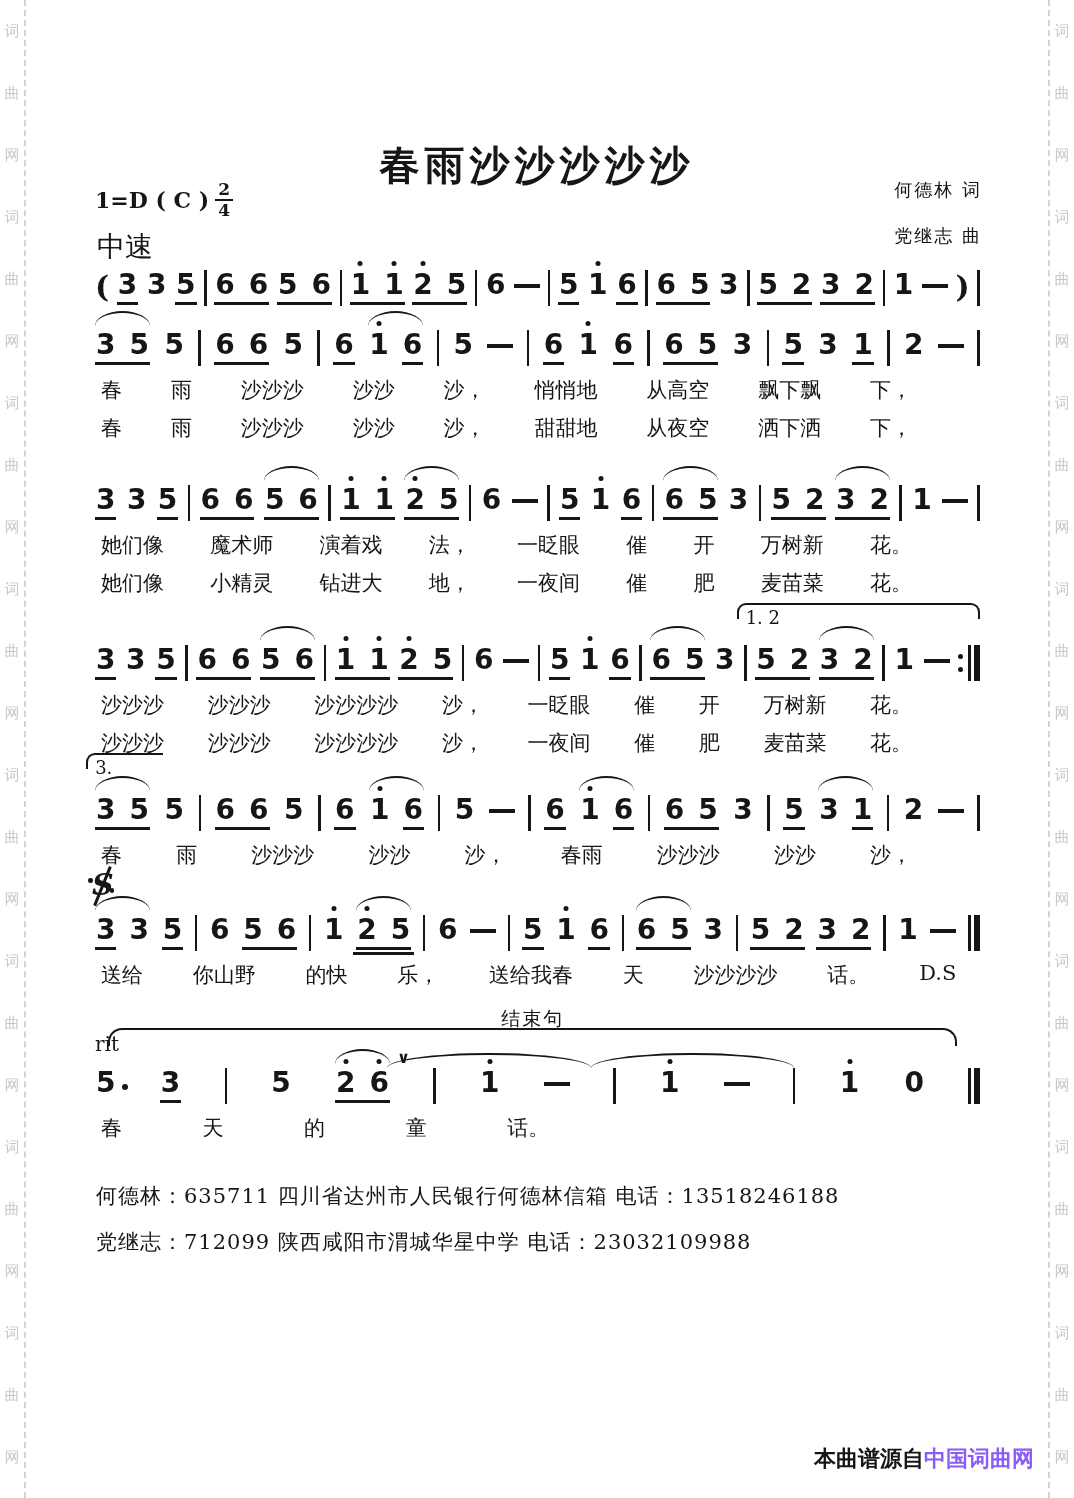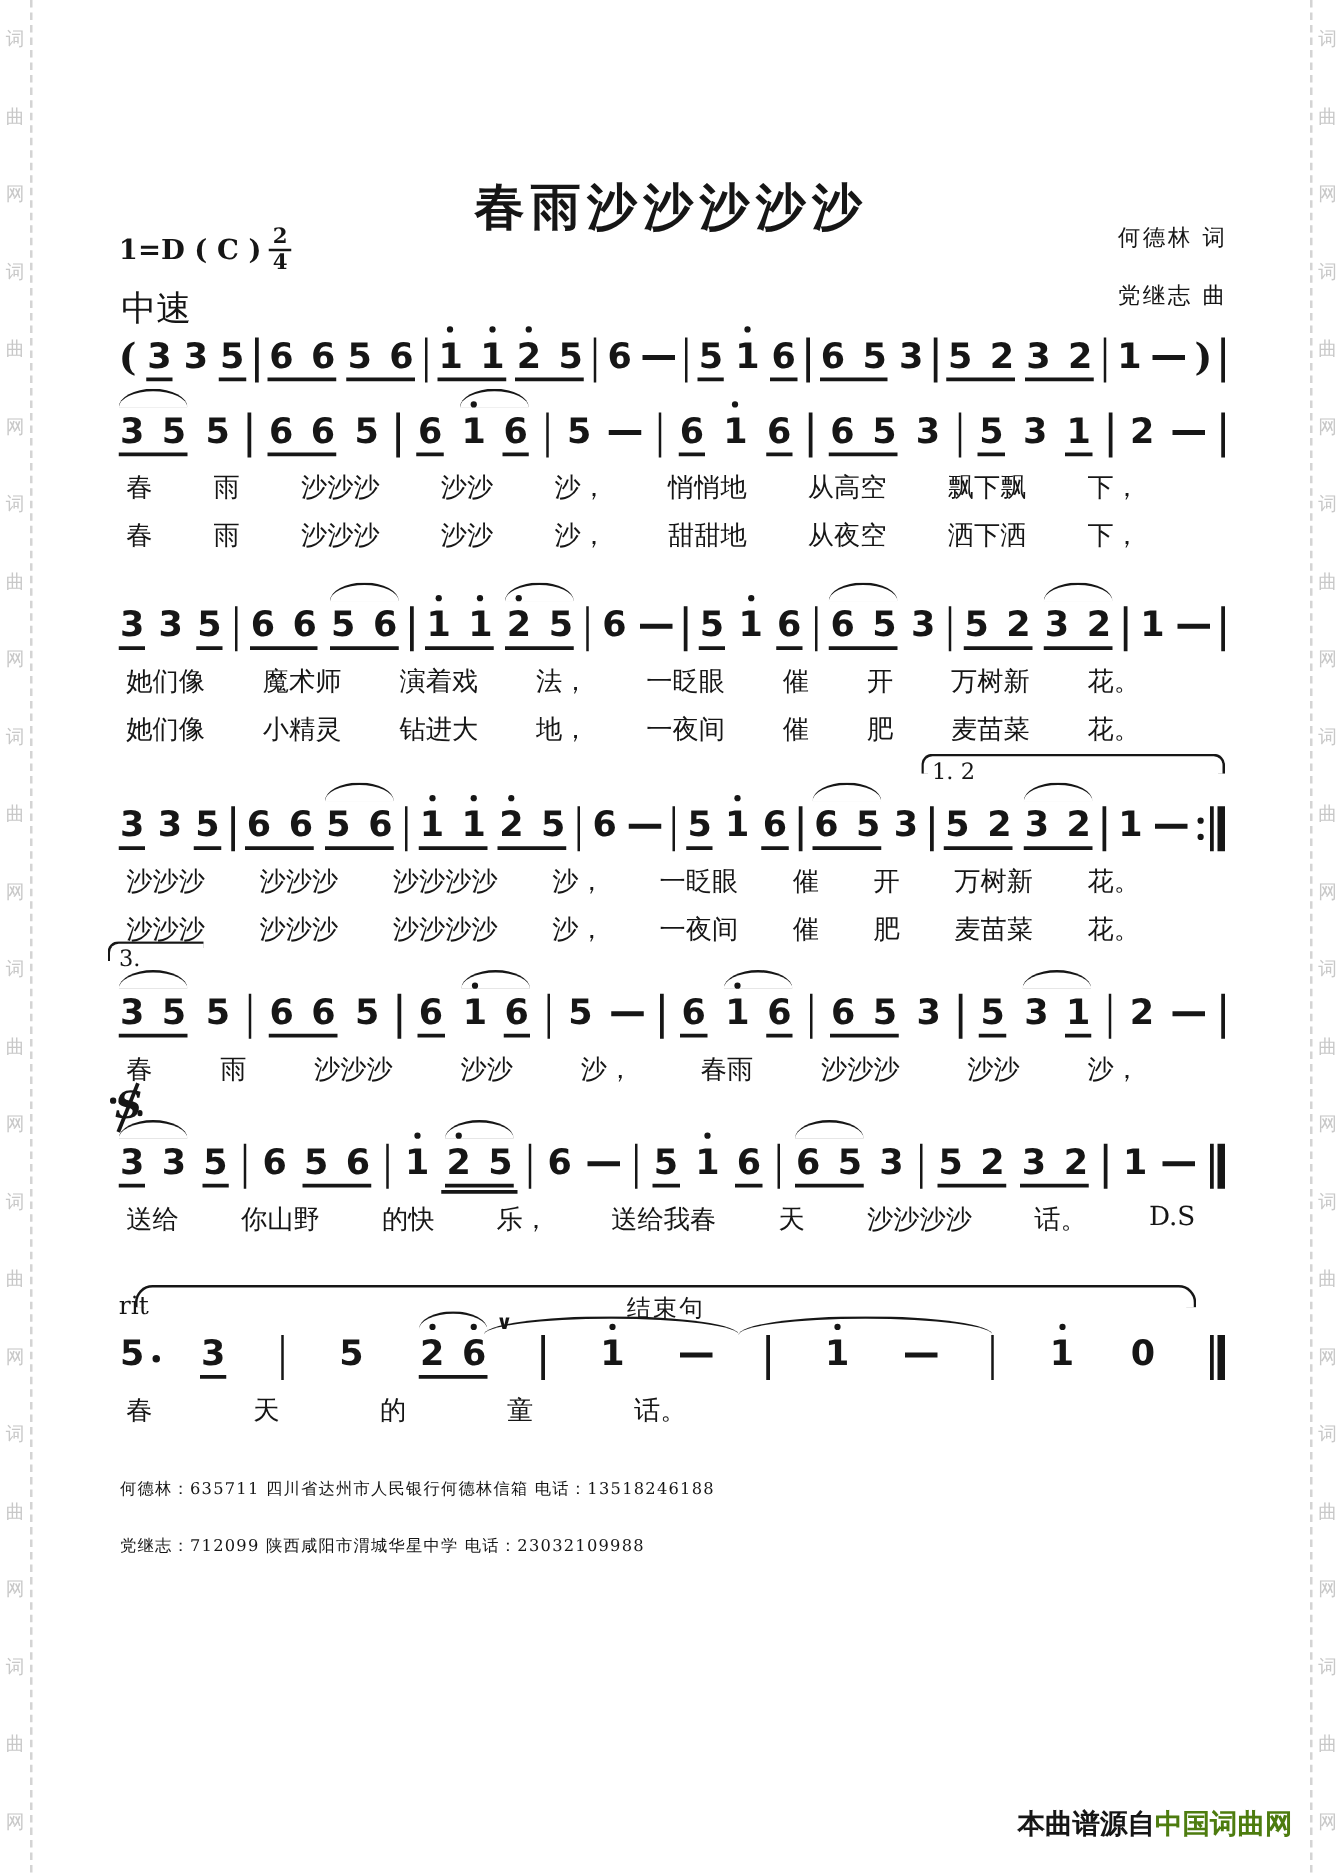"结束句" .phrase-label { margin-top: 28px -> none }
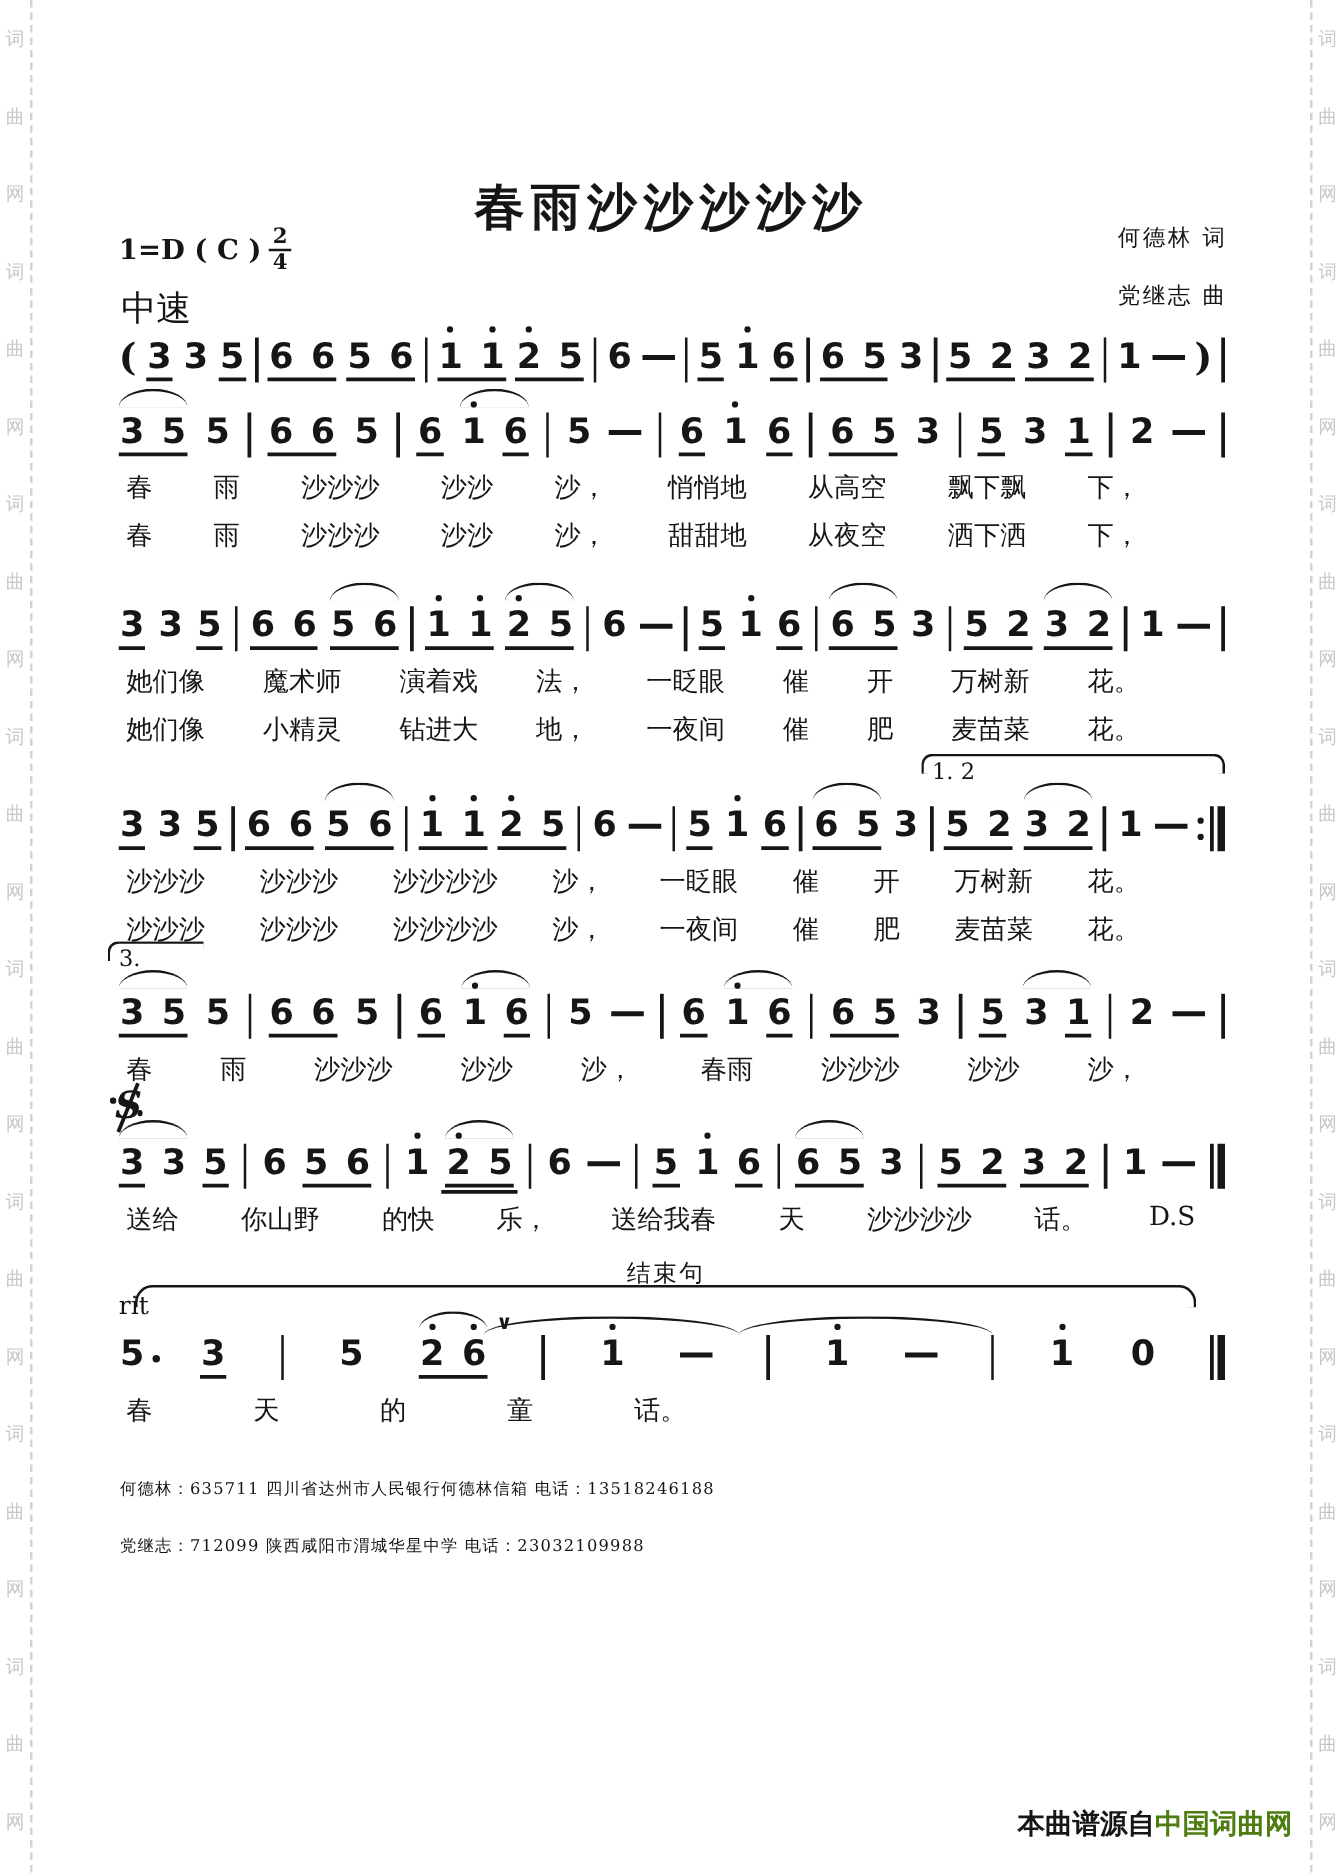"何德林：635711 四川省达州市人民银行何德林信箱" .contact { font-size: 13px -> 21px }
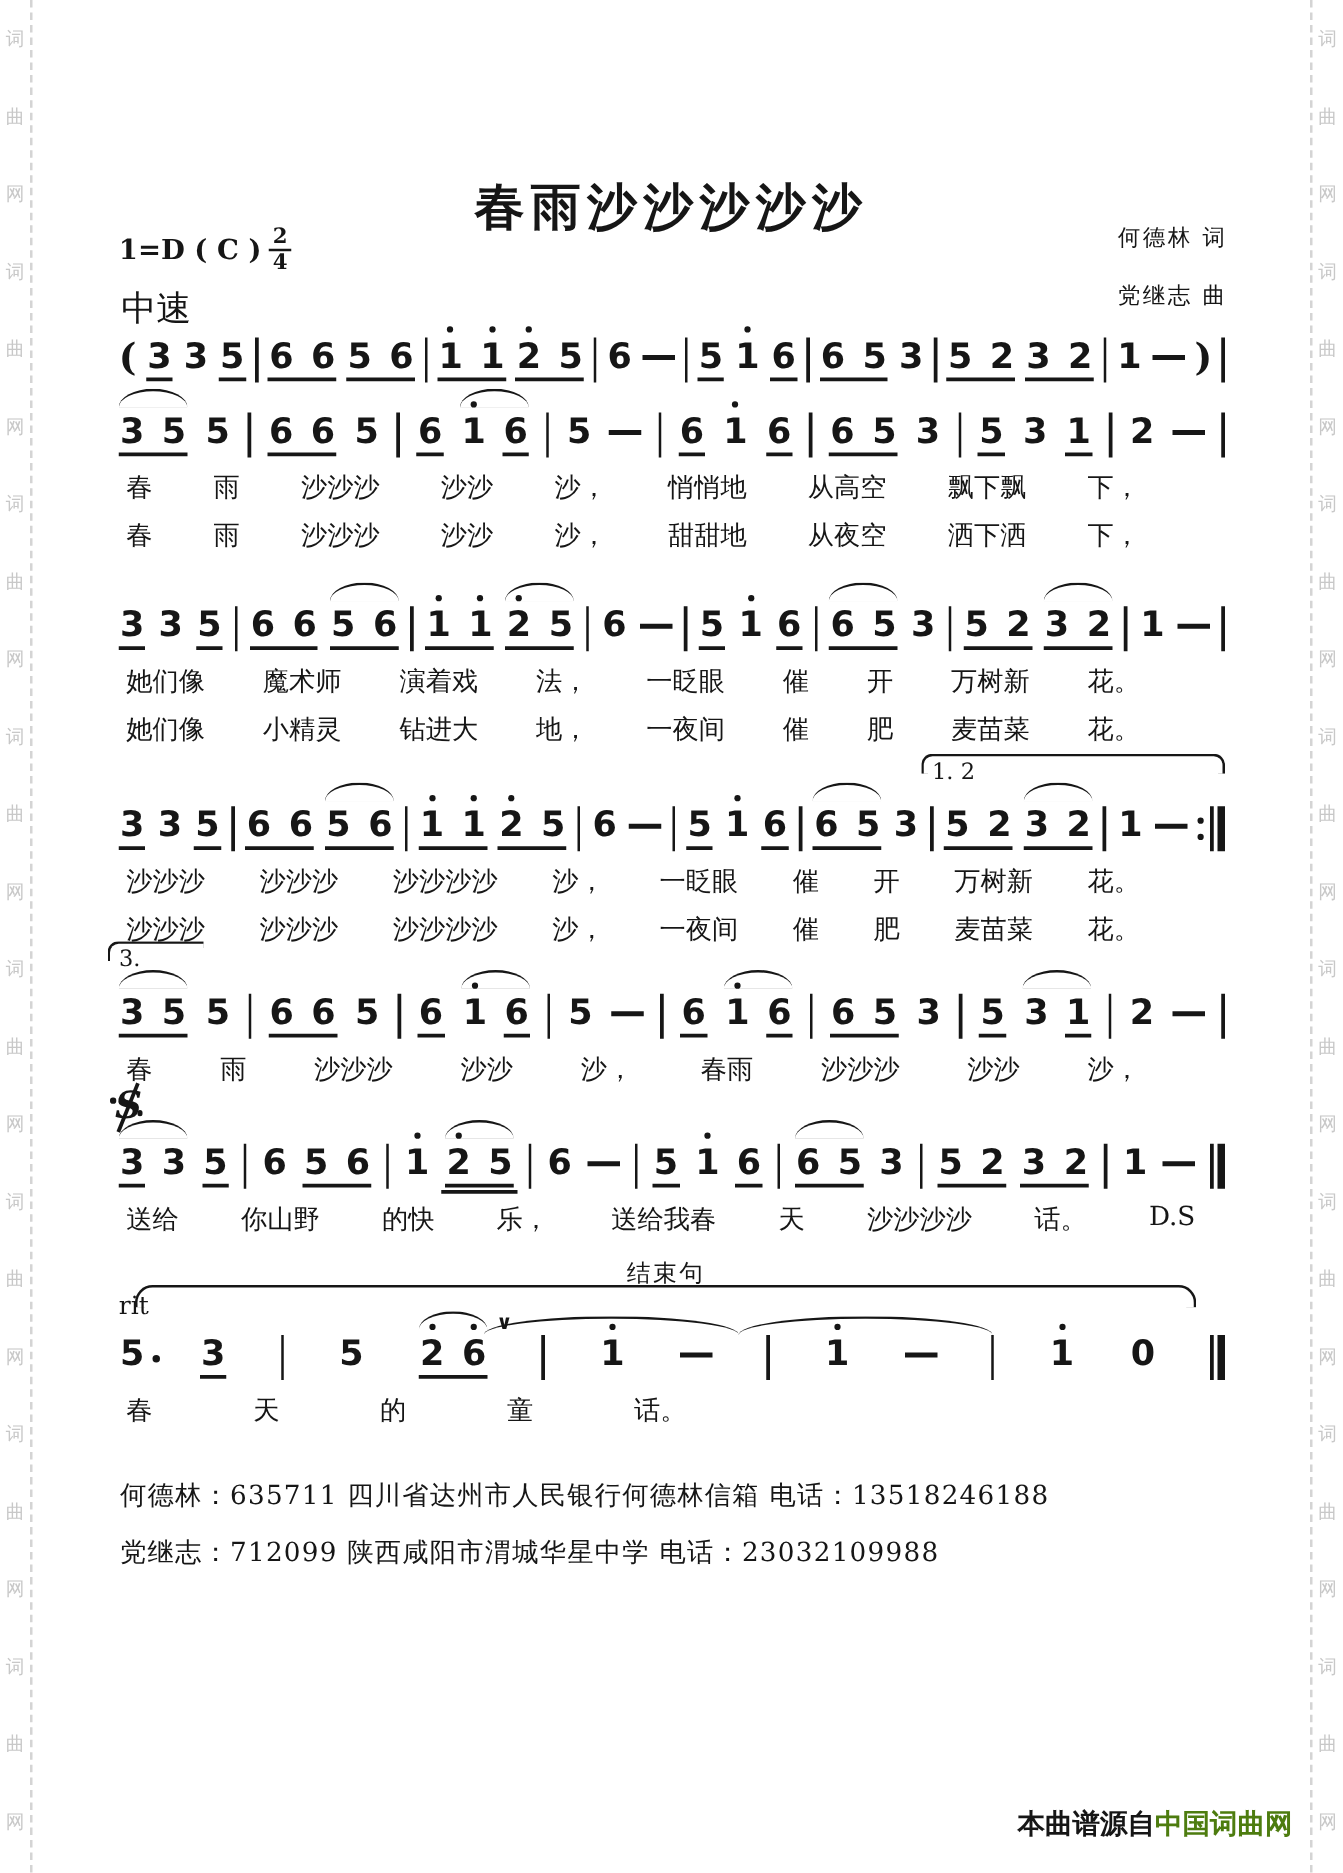"中国词曲网" .footer .site { color: #4d7c0f -> #8b5cf6 }
